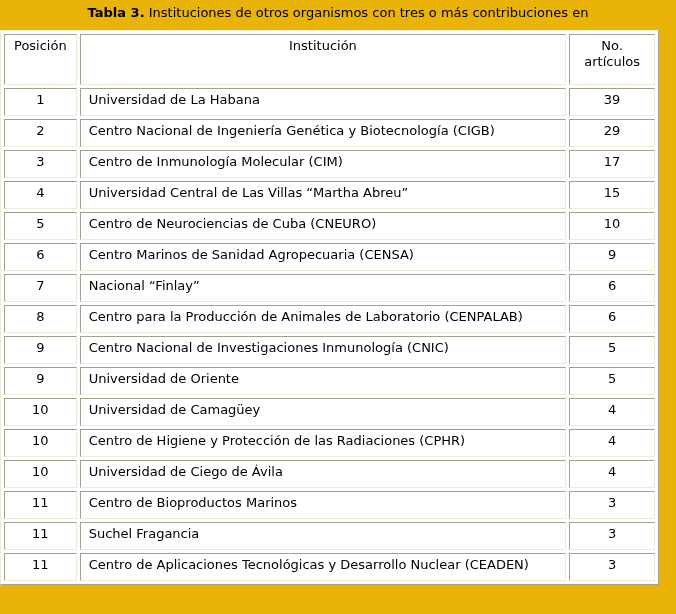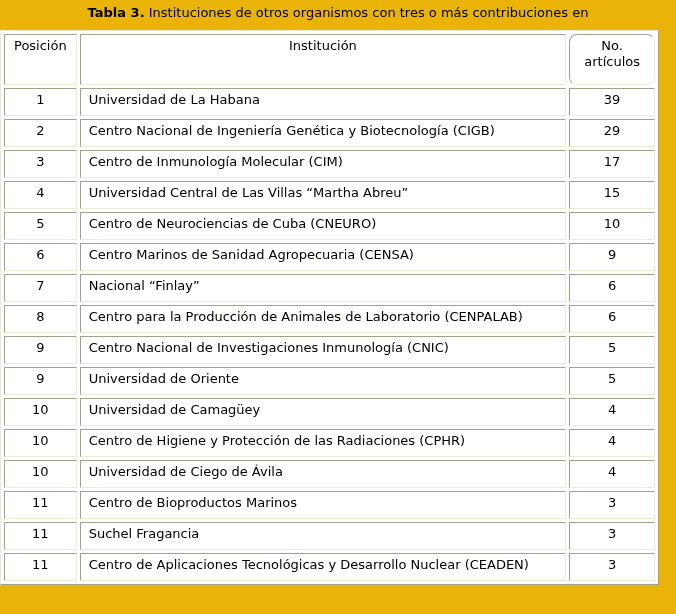"No. artículos" .col-art { border-radius: 8px -> none }
